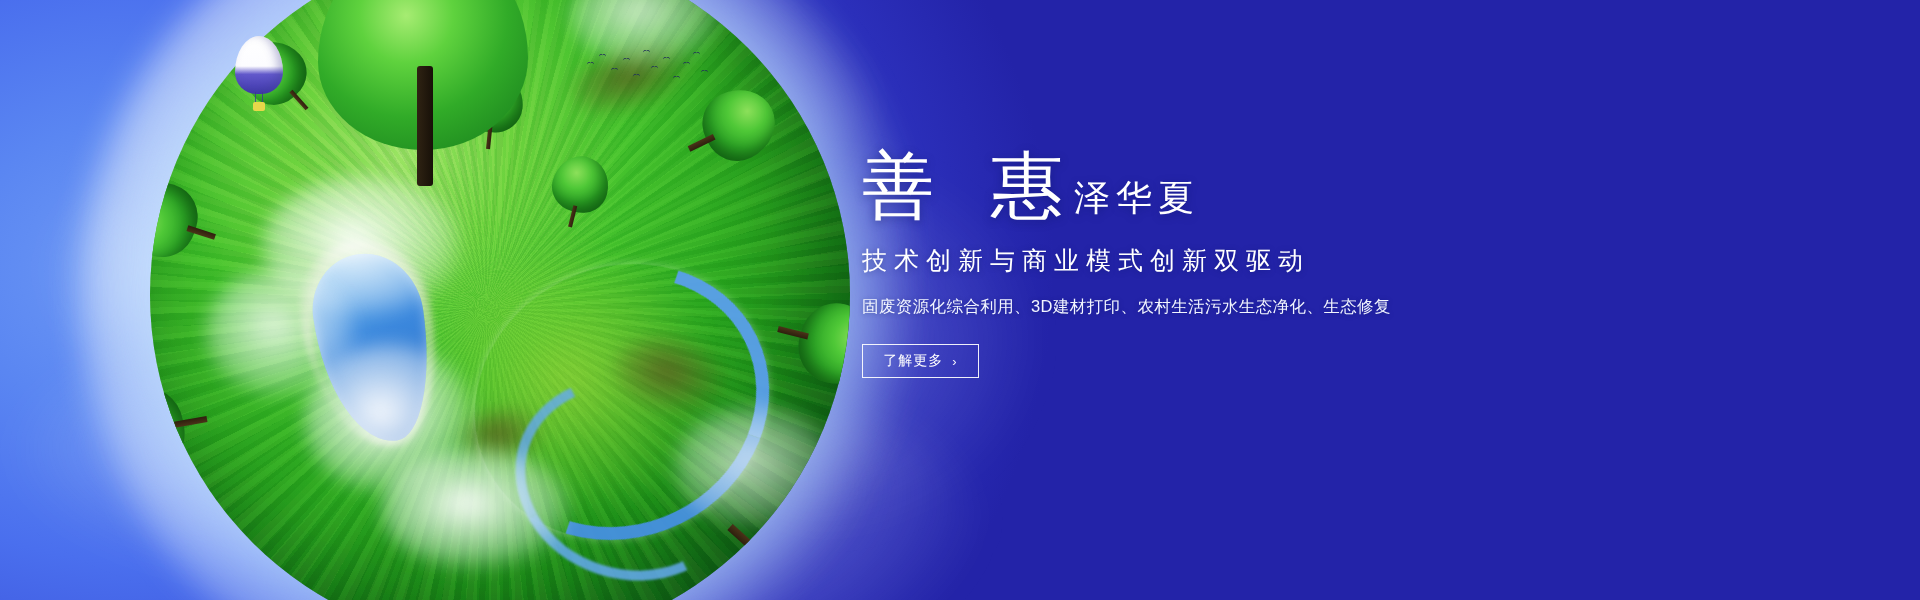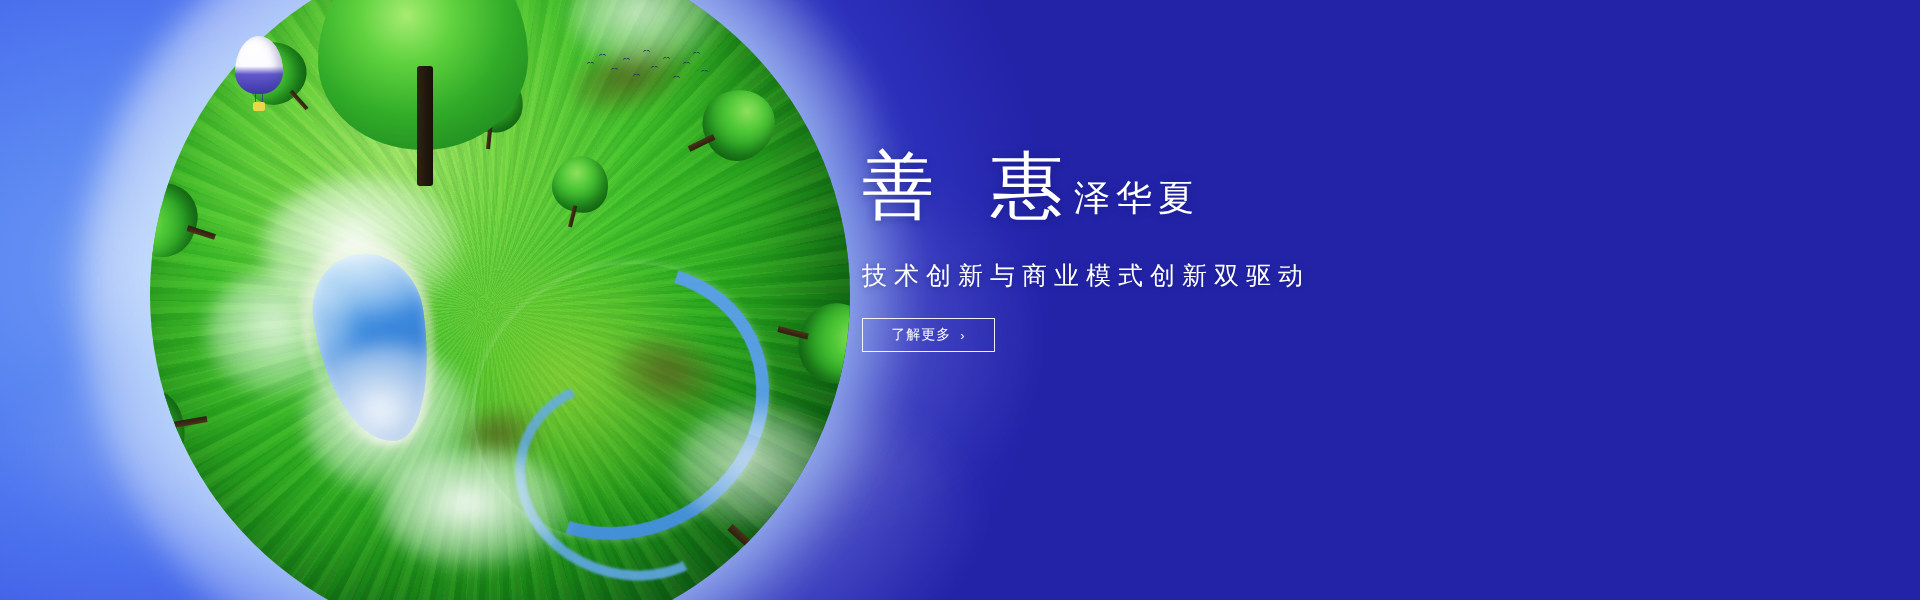"技术创新与商业模式创新双驱动" .subtitle { margin-top: 39px -> 24px }
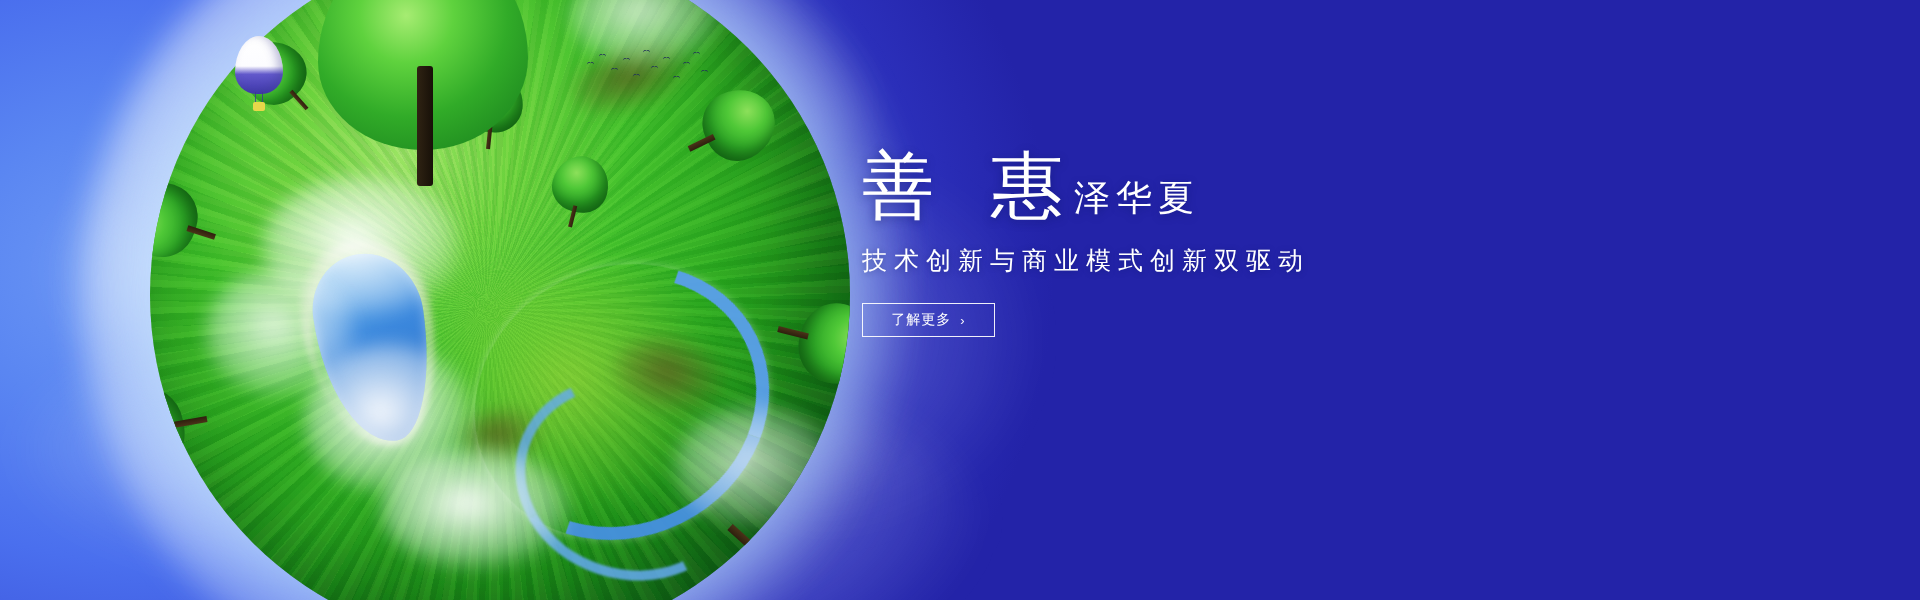"固废资源化综合利用、3D建材打印、农村生活污水生态净化、生态修复" div.desc { html: none -> <div>固废资源化综合利用、3D建材打印、农村生活污水生态净化、生态修复</div> }
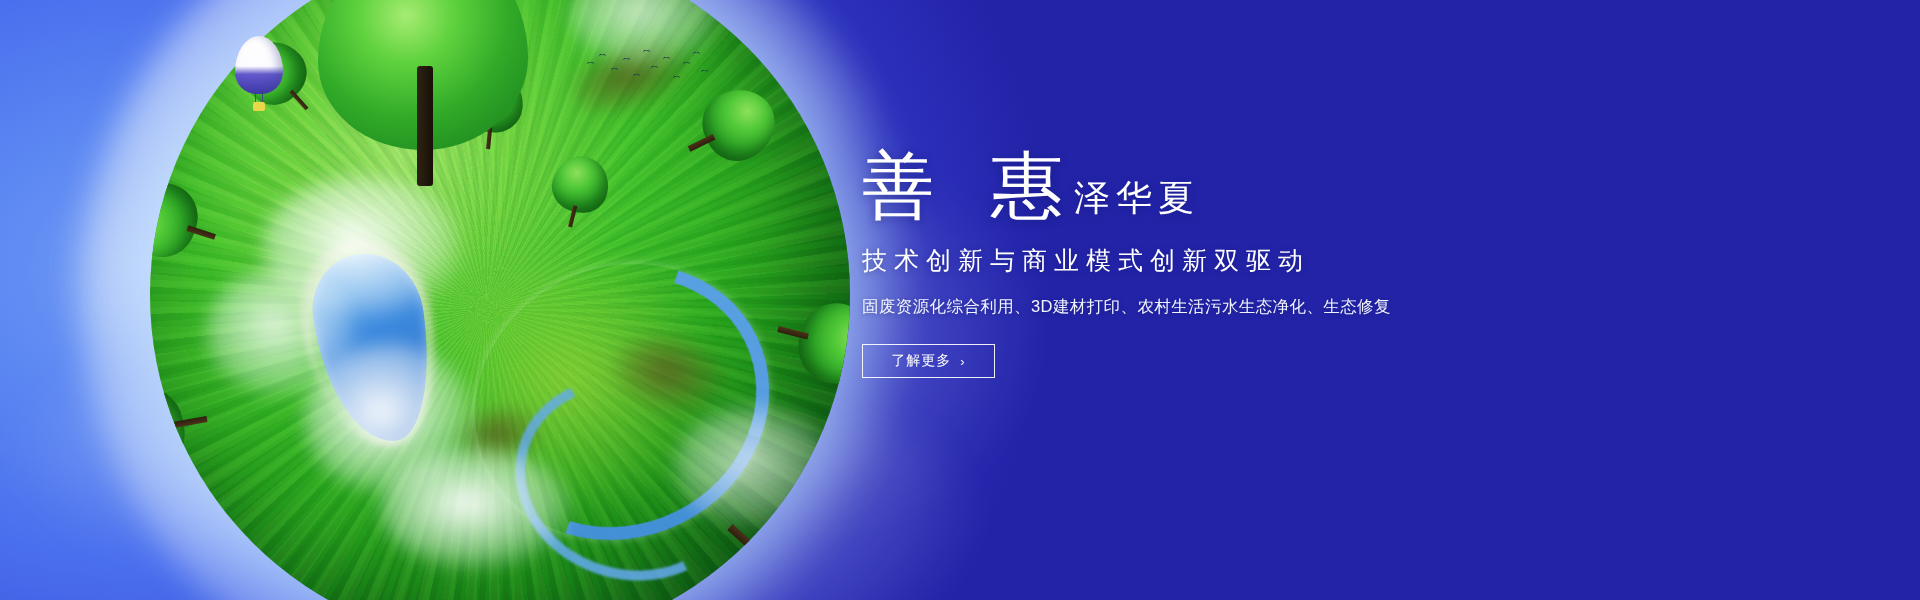"了解更多" .cta { width: 133px -> 117px }
